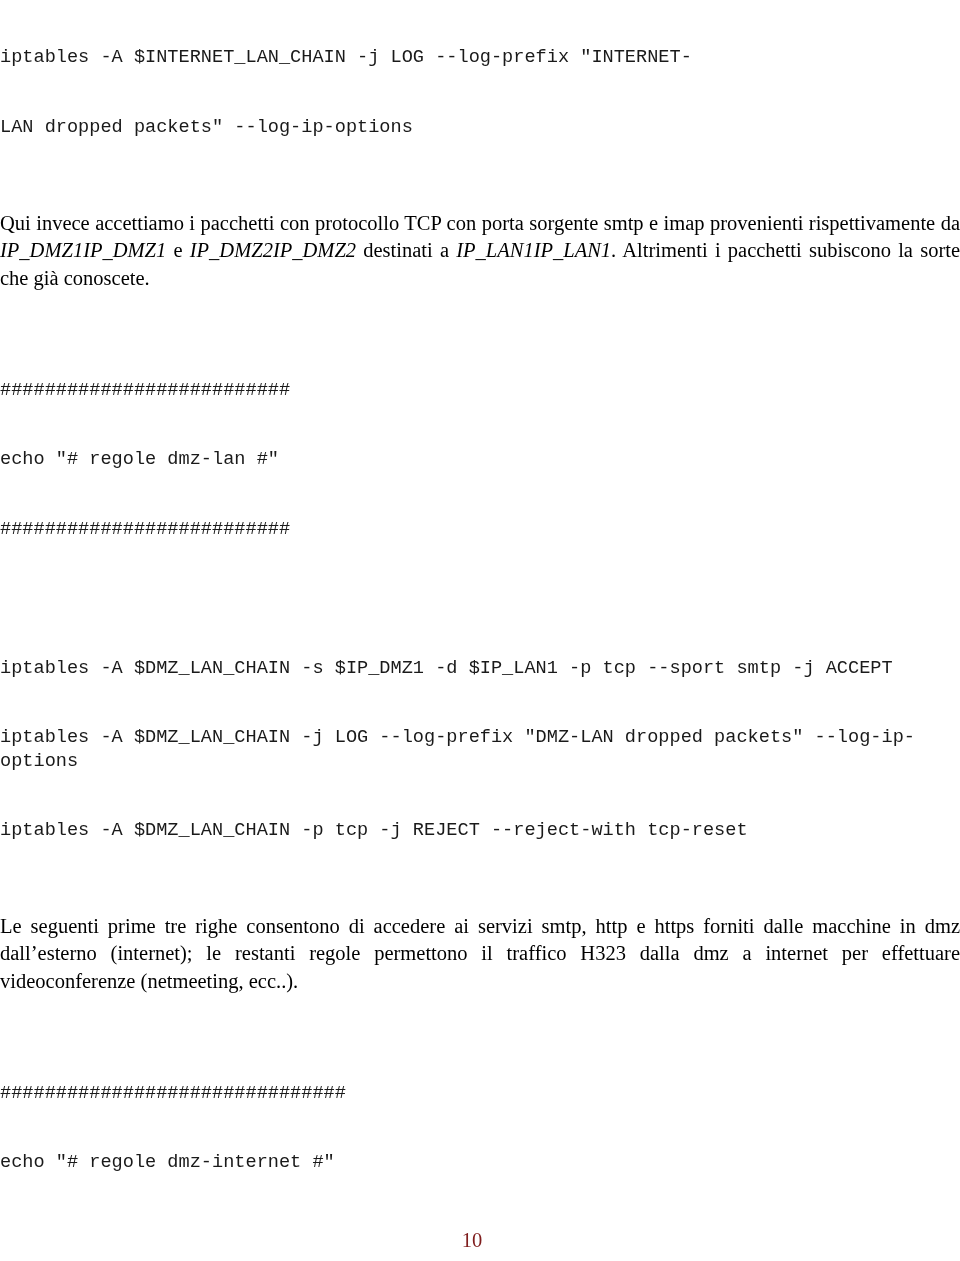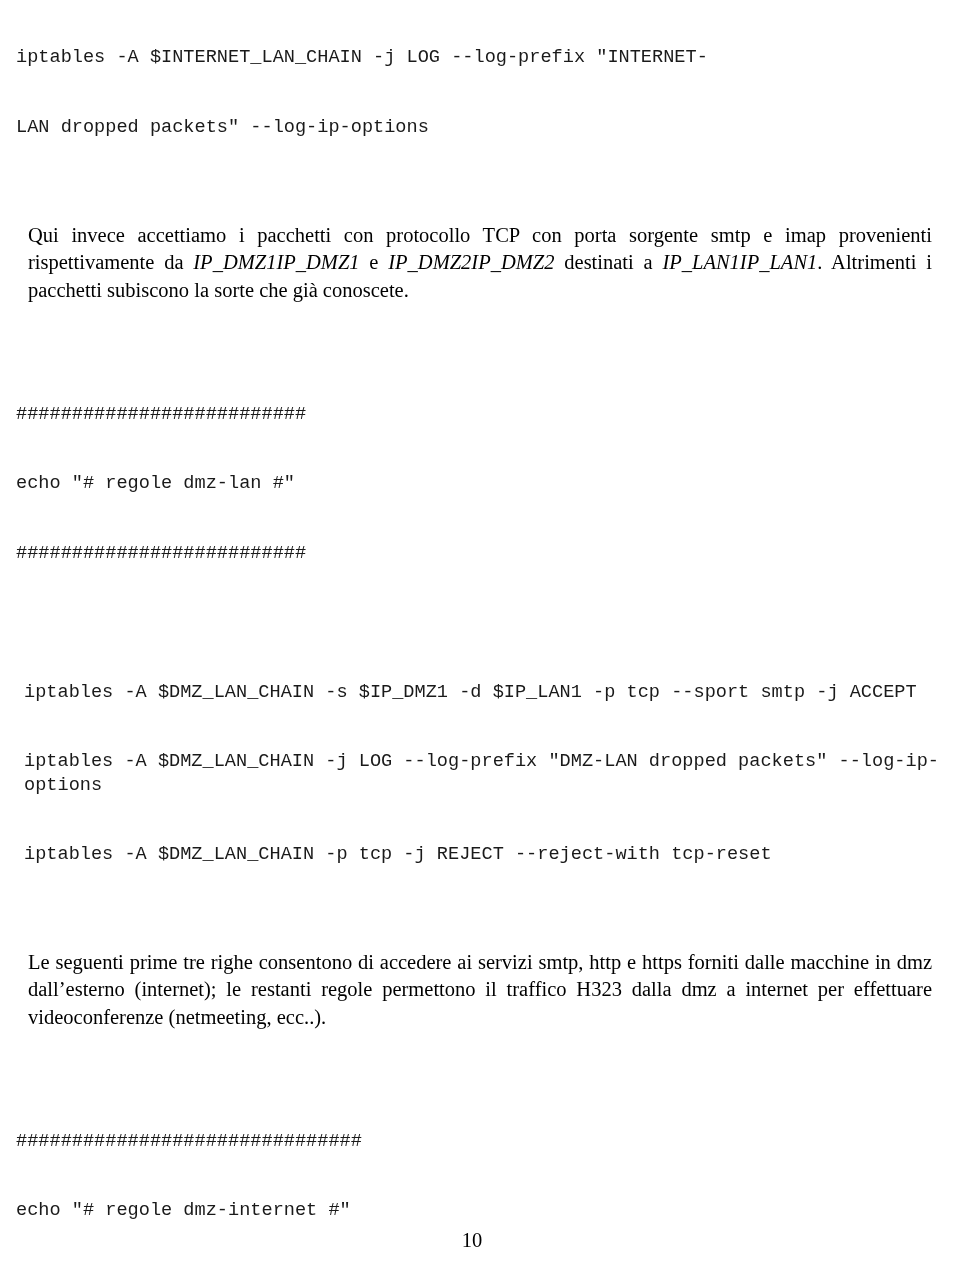"iptables -A $INTERNET_LAN_CHAIN -j LOG" .page { padding: 0 16px -> 0 0 }
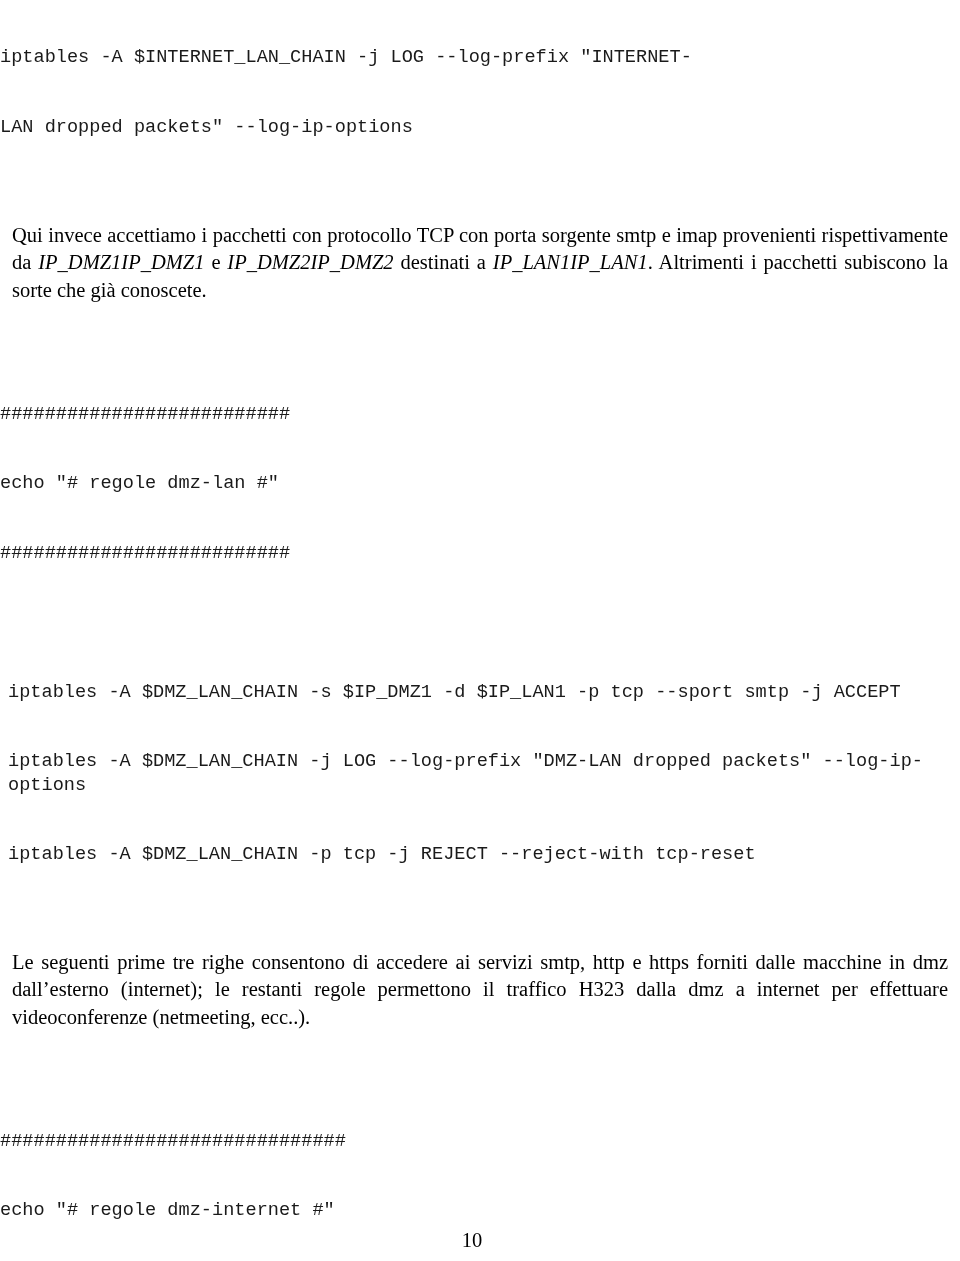"Qui invece accettiamo i pacchetti" .prose { margin: 12px -> 0 }
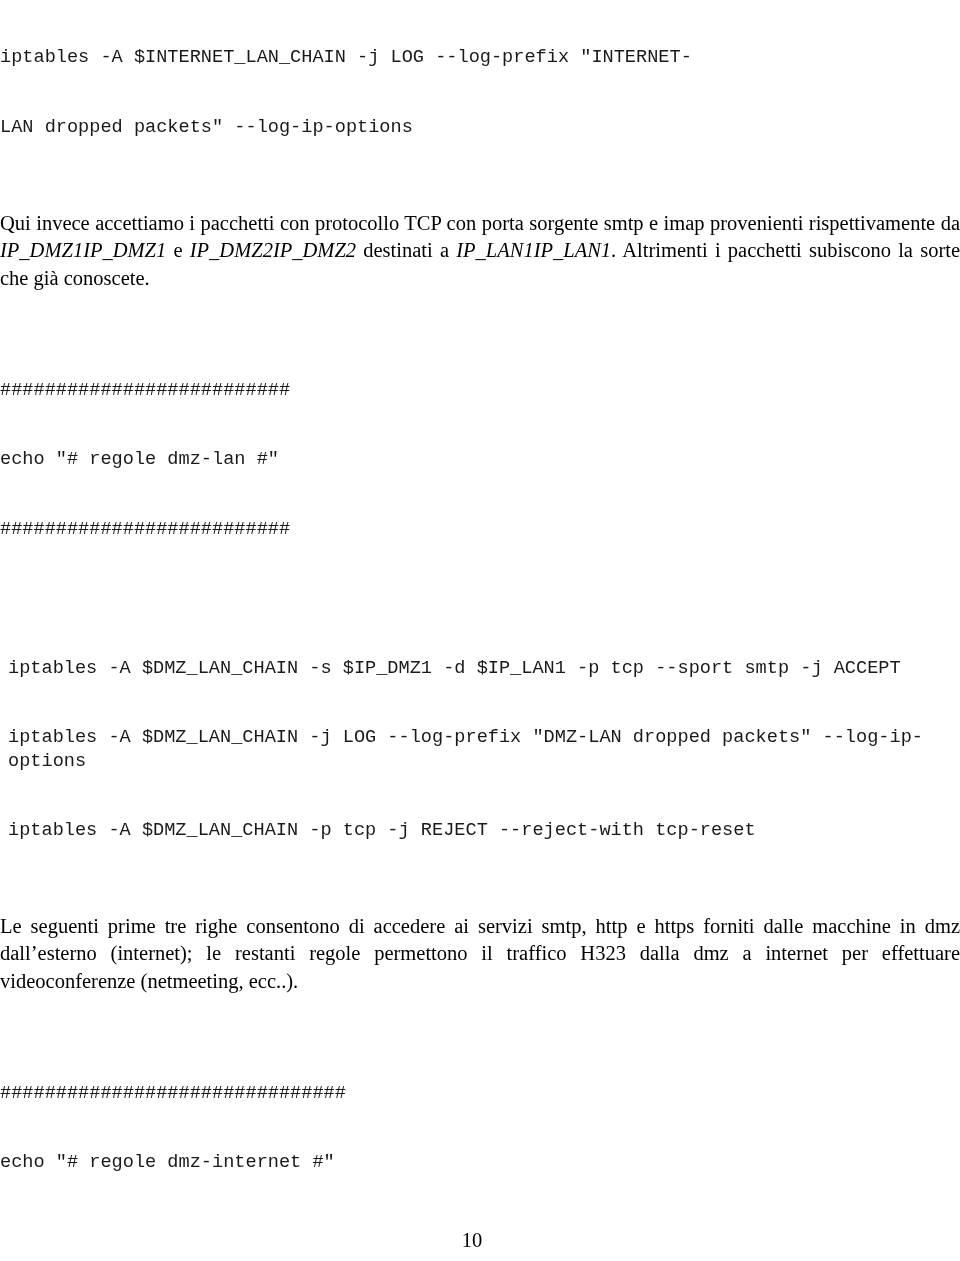"iptables -A $DMZ_LAN_CHAIN -s $IP_DMZ1" .code-wrapline { margin-left: 8px -> none }
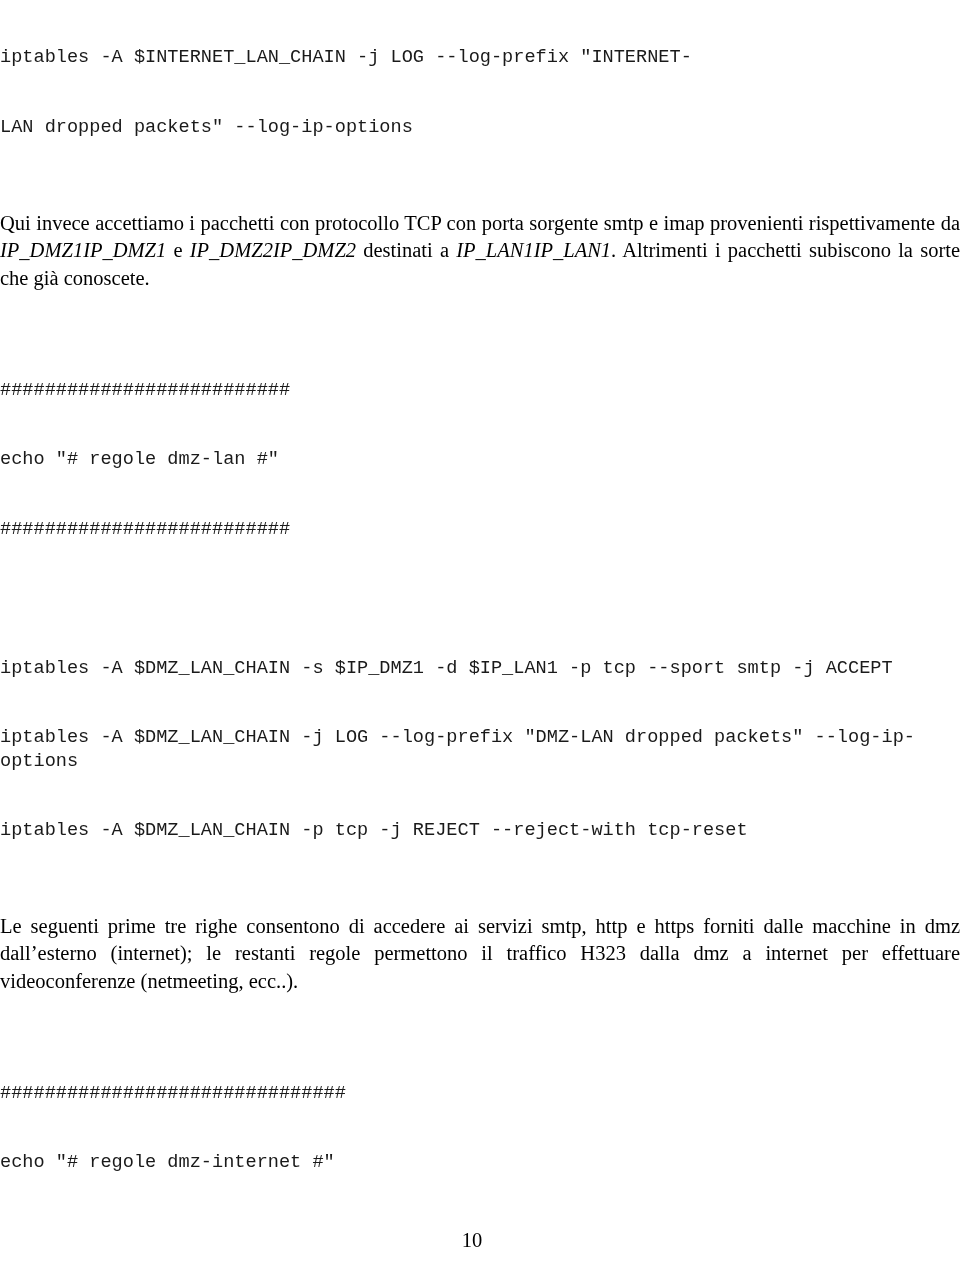"10" .page-number { color: #000000 -> #7f1d1d }
